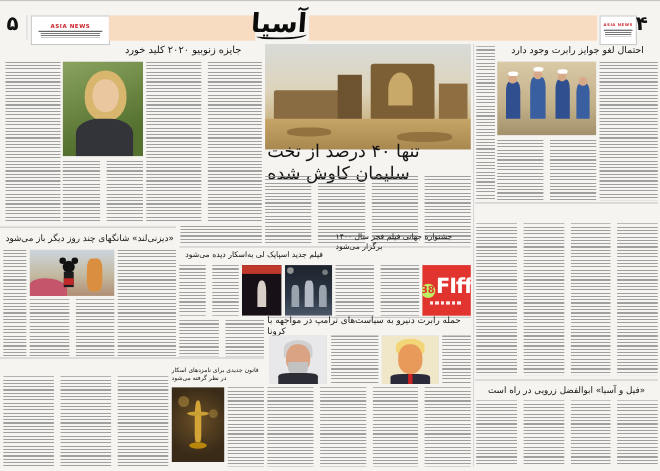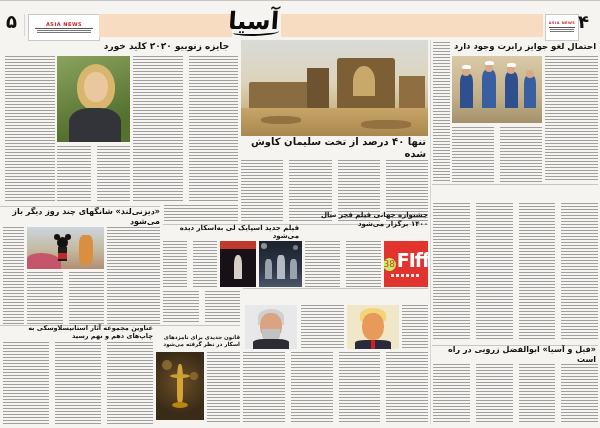"جایزه زنوبیو ۲۰۲۰ کلید خورد" .hl { font-weight: bold -> normal; text-align: right -> left }
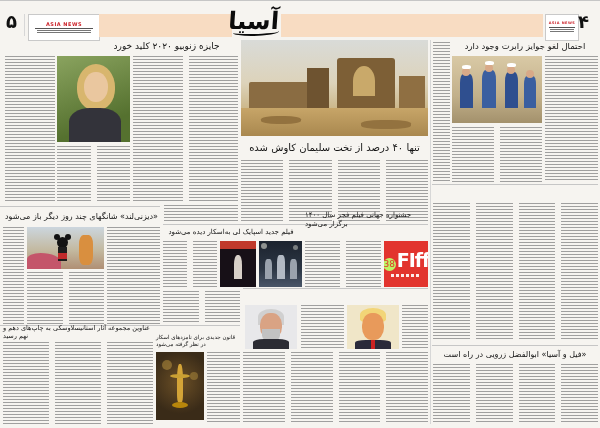"تنها ۴۰ درصد از تخت" div.abs { font-size: 10px -> 16px }
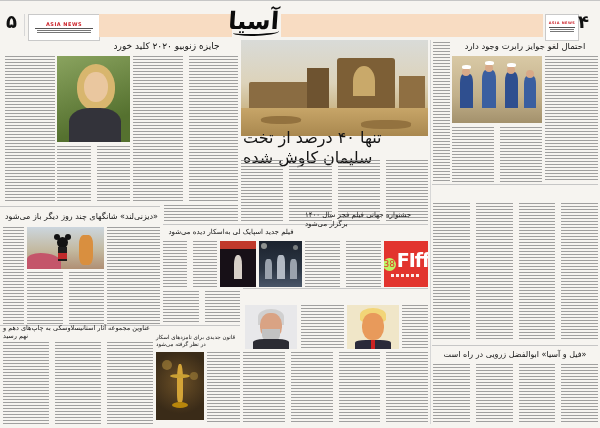"38" .fiff .num { font-weight: normal -> bold }
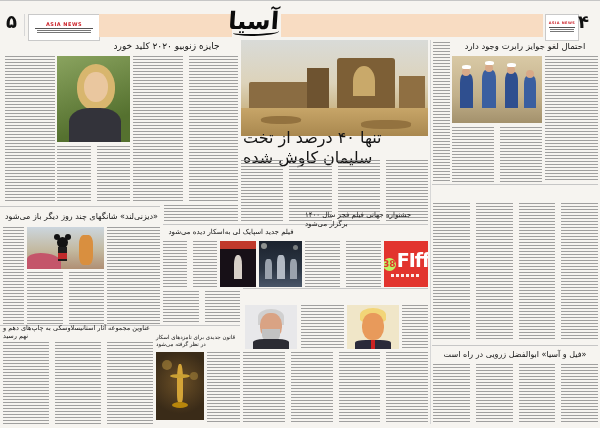"حمله رابرت دنیرو به سیاست‌های" div.abs { html: none -> <div>حمله رابرت دنیرو به سیاست‌های ترامپ در مواجهه با کرونا</div> }
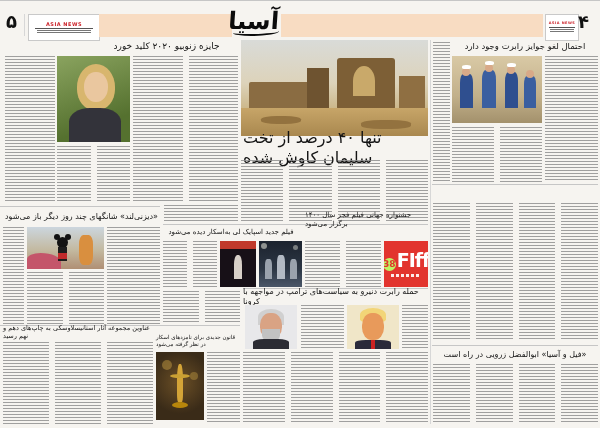"عناوین مجموعه آثار استانیسلاوسکی به" div.abs { html: <div>عناوین مجموعه آثار استانیسلاوسکی به چاپ‌های دهم و نهم رسید</div> -> none }
